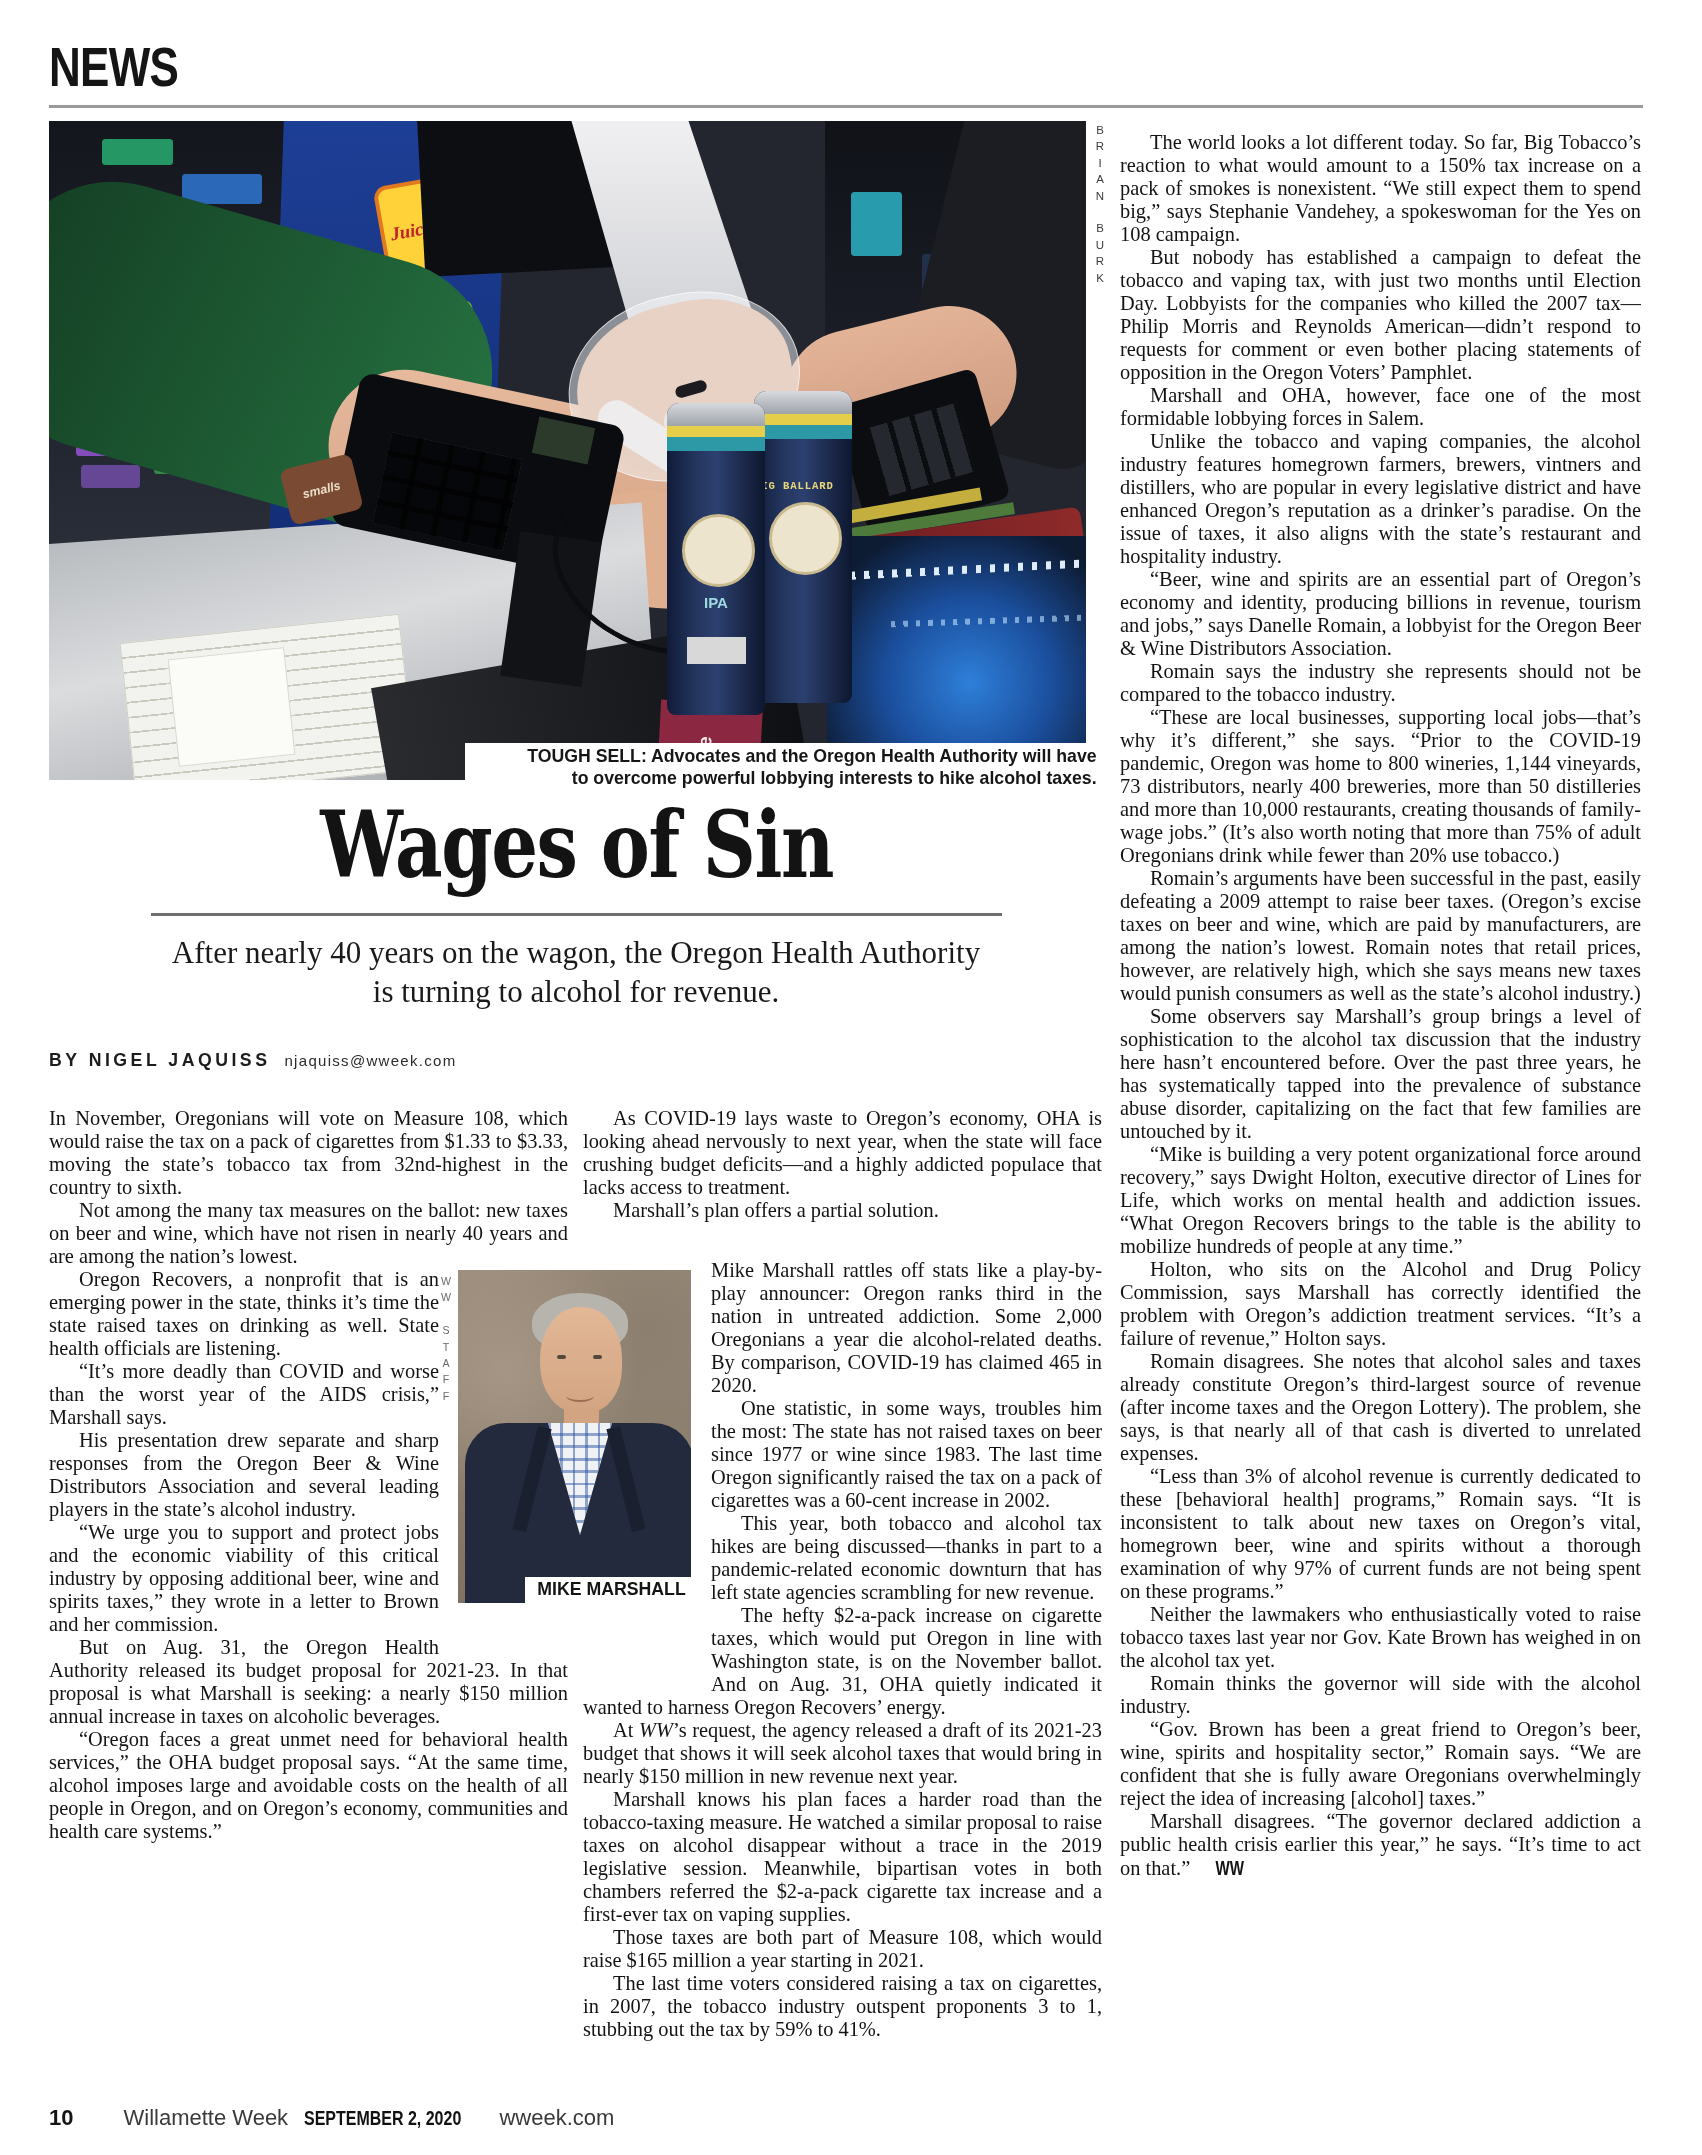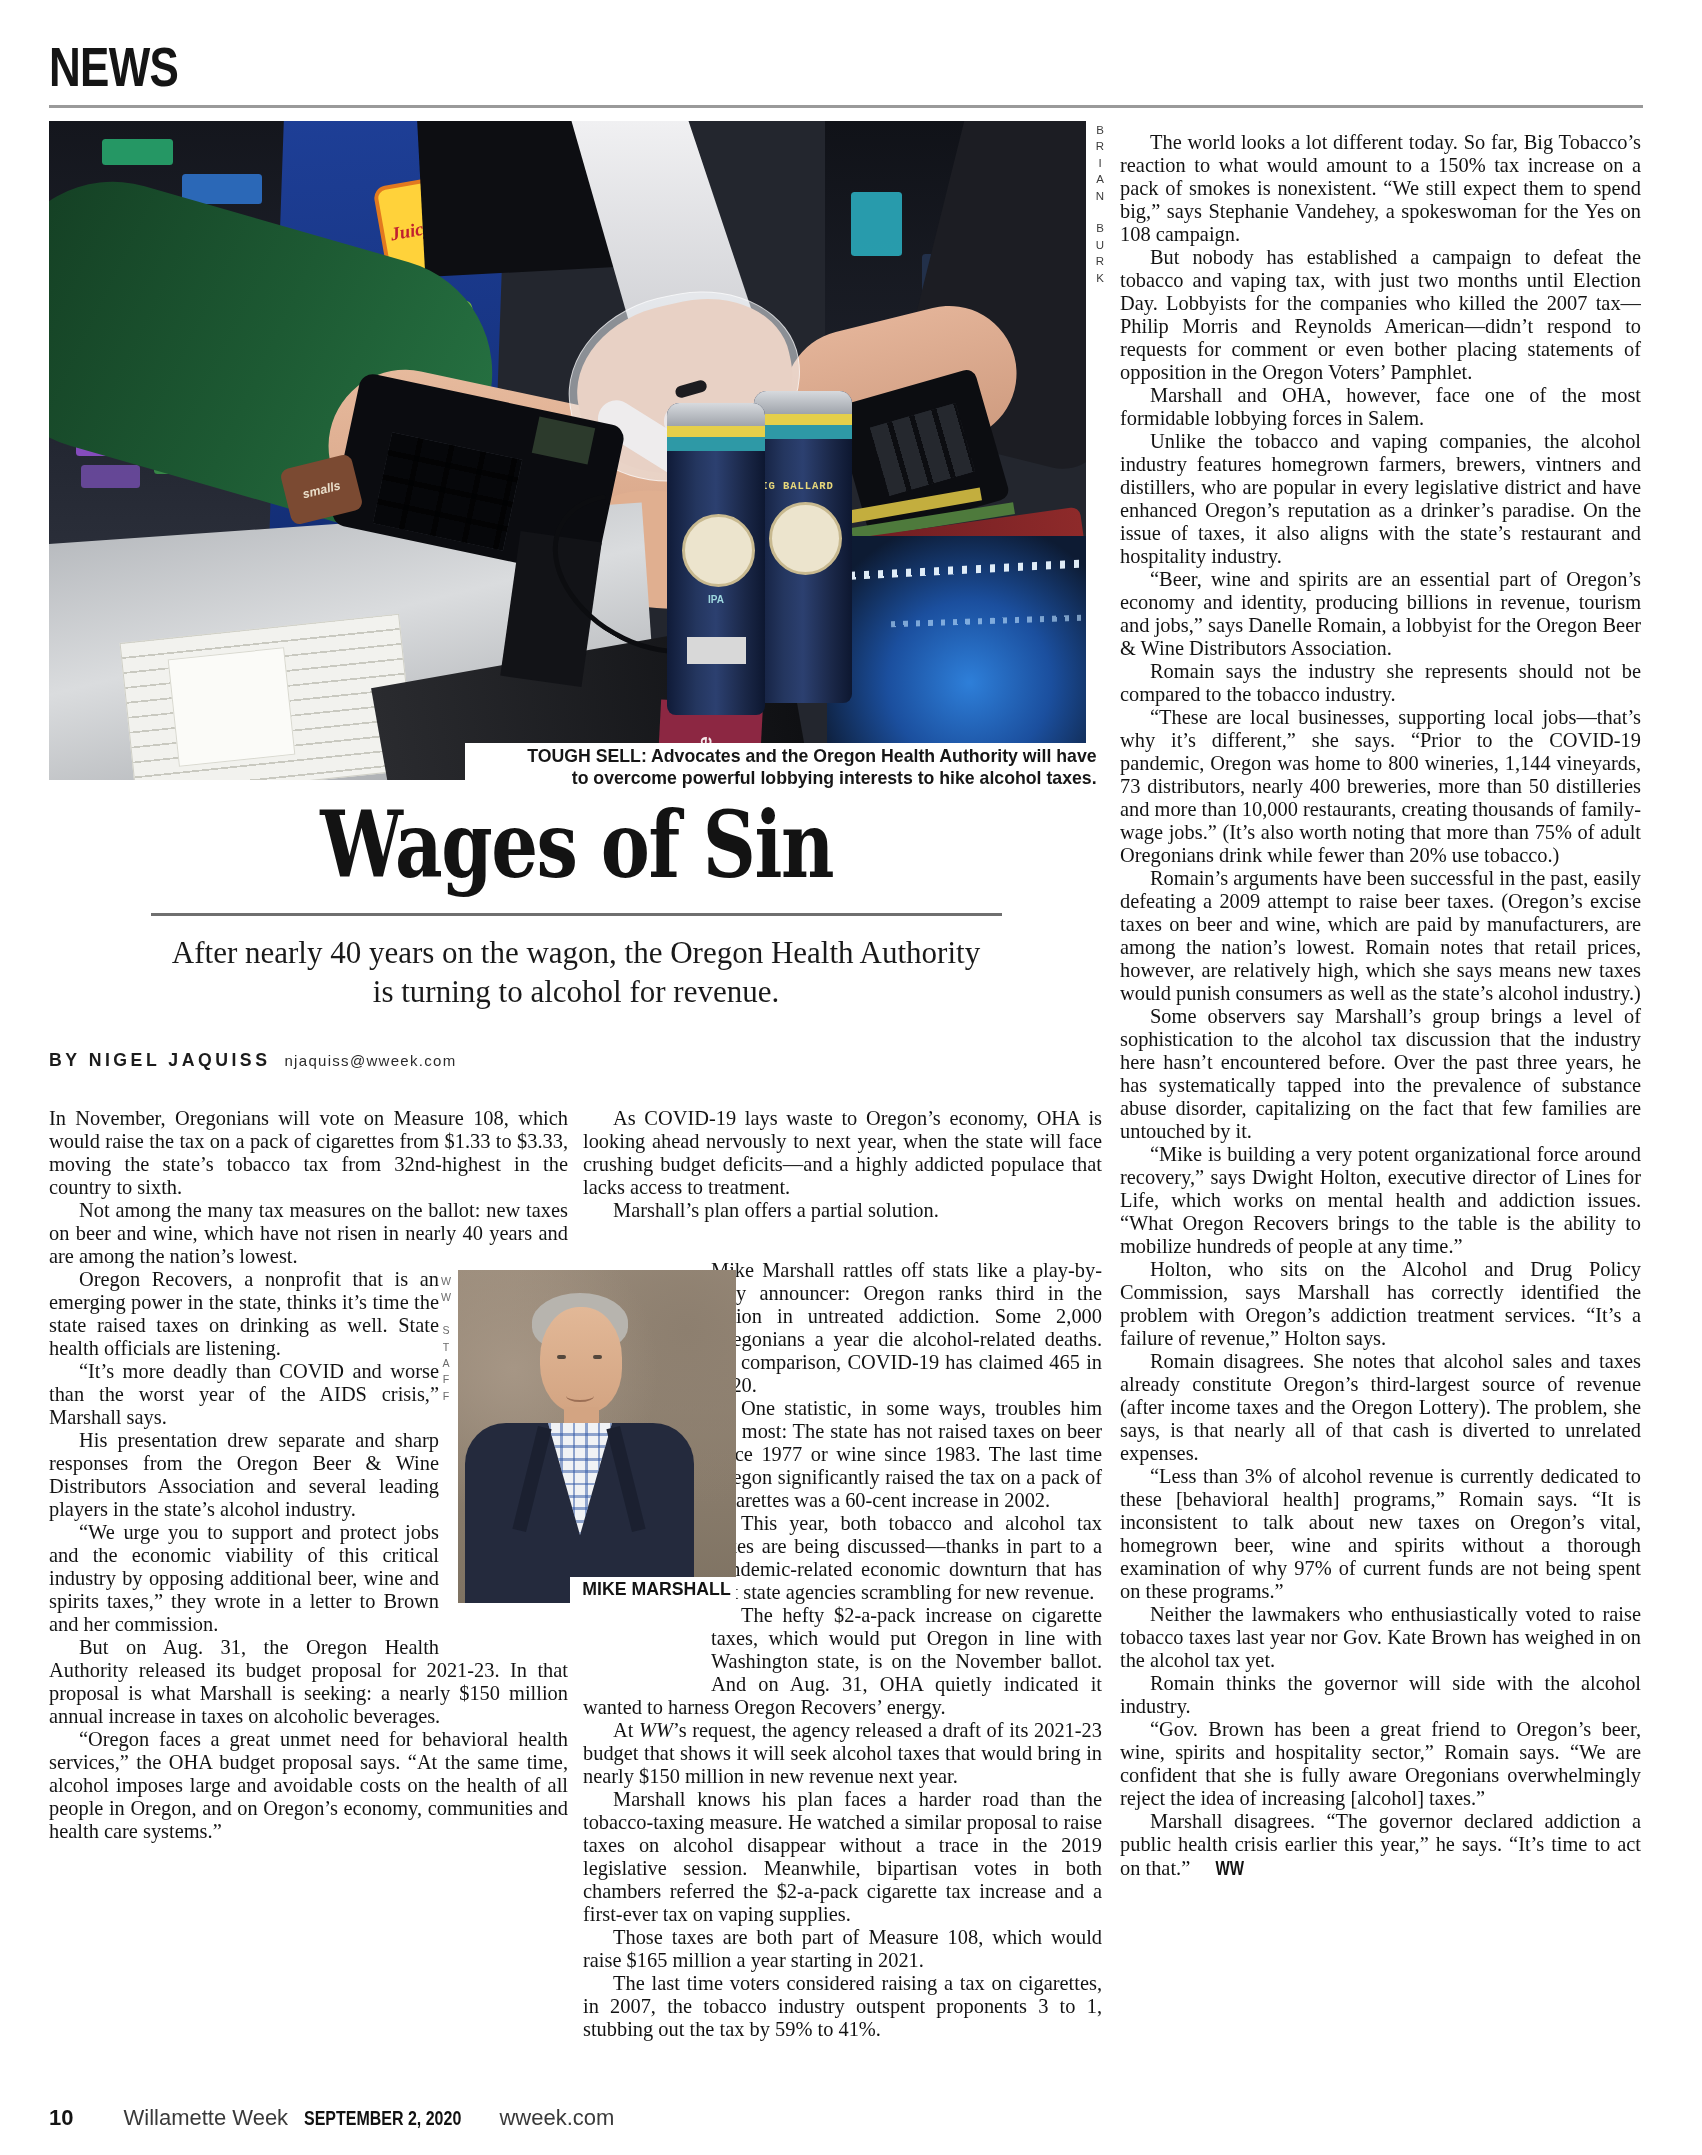"IPA" .h-can .sub { font-size: 10px -> 15px }
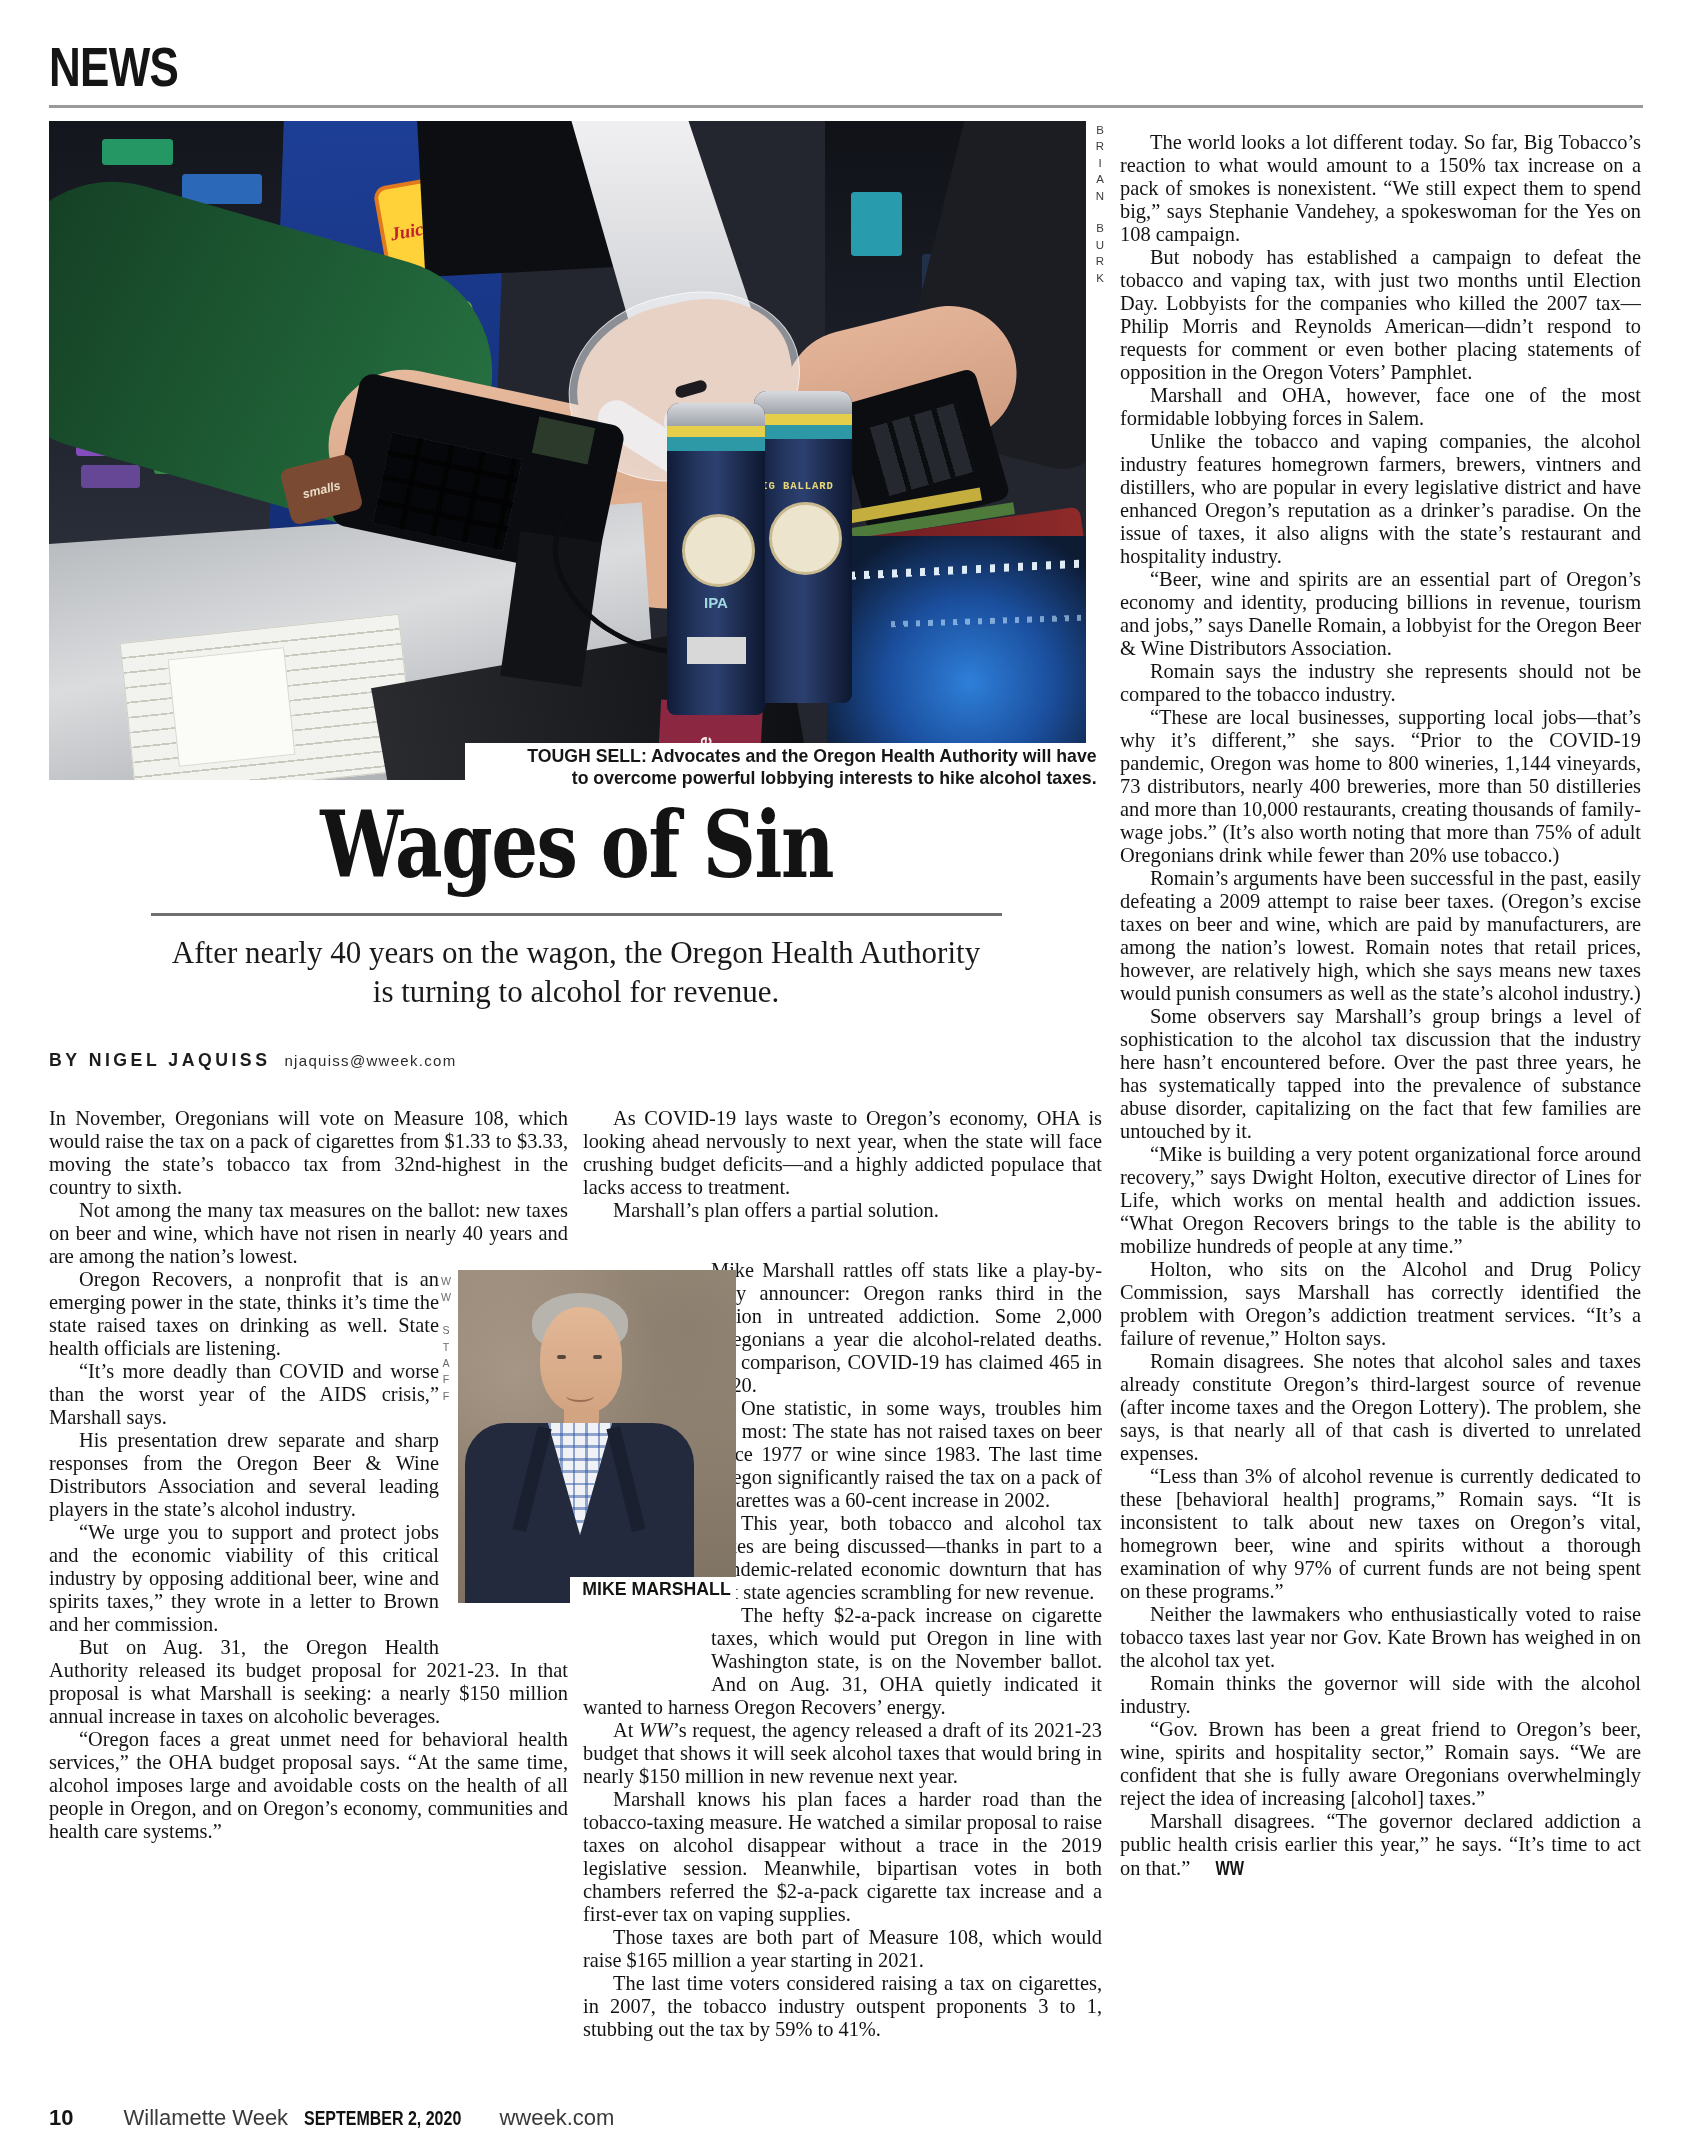"MIKE MARSHALL" .mp { width: 278px -> 233px }
